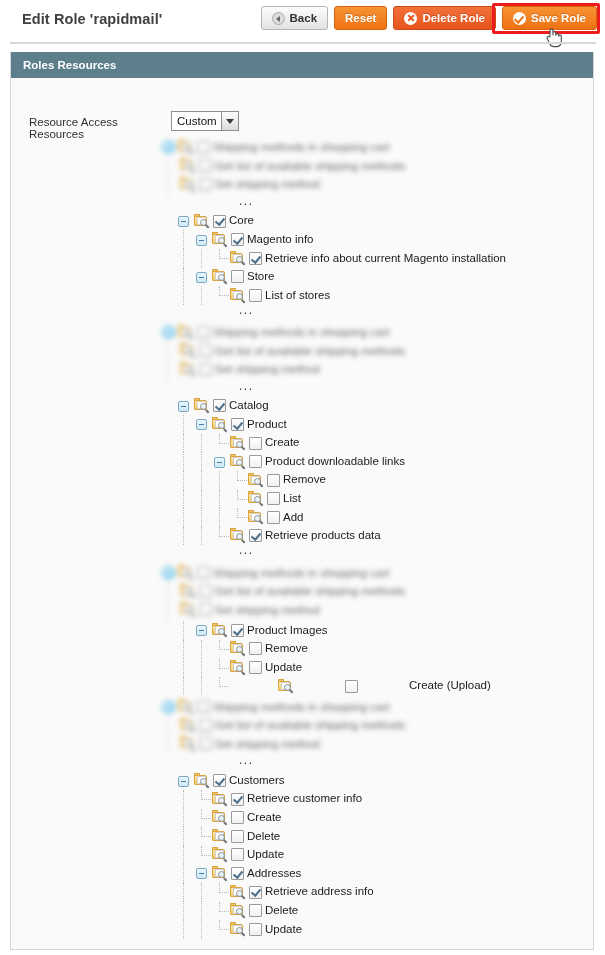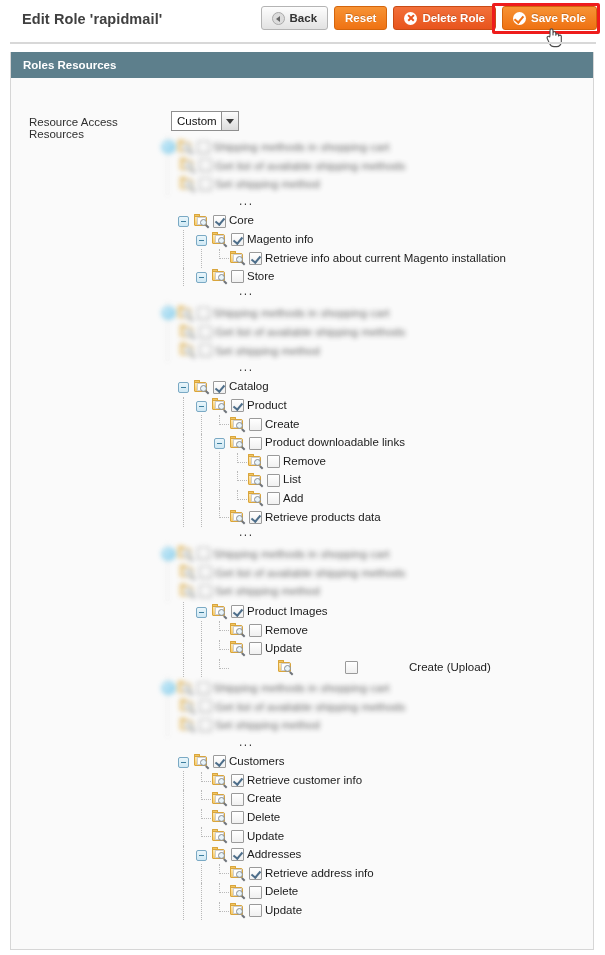"List of stores" div.tnode { html: none -> <div> <span></span> <span></span> <span> <span></span> </span> <span> <span></span> <span></span> <span></span> <span></span> <span></span> </span> <span></span> <span>List of stores</span> </div> }
